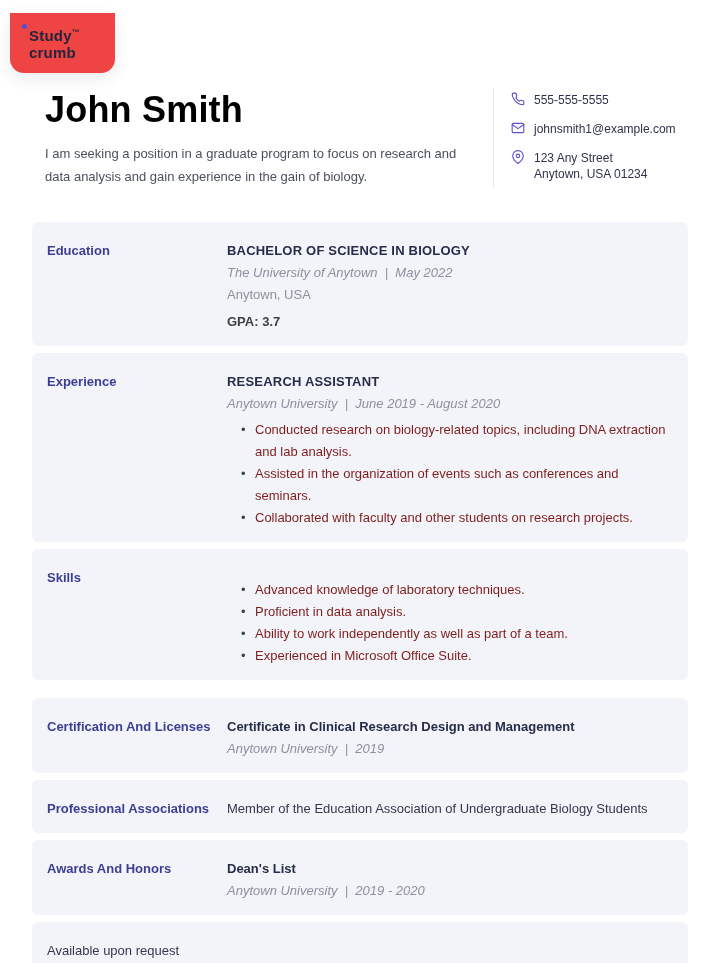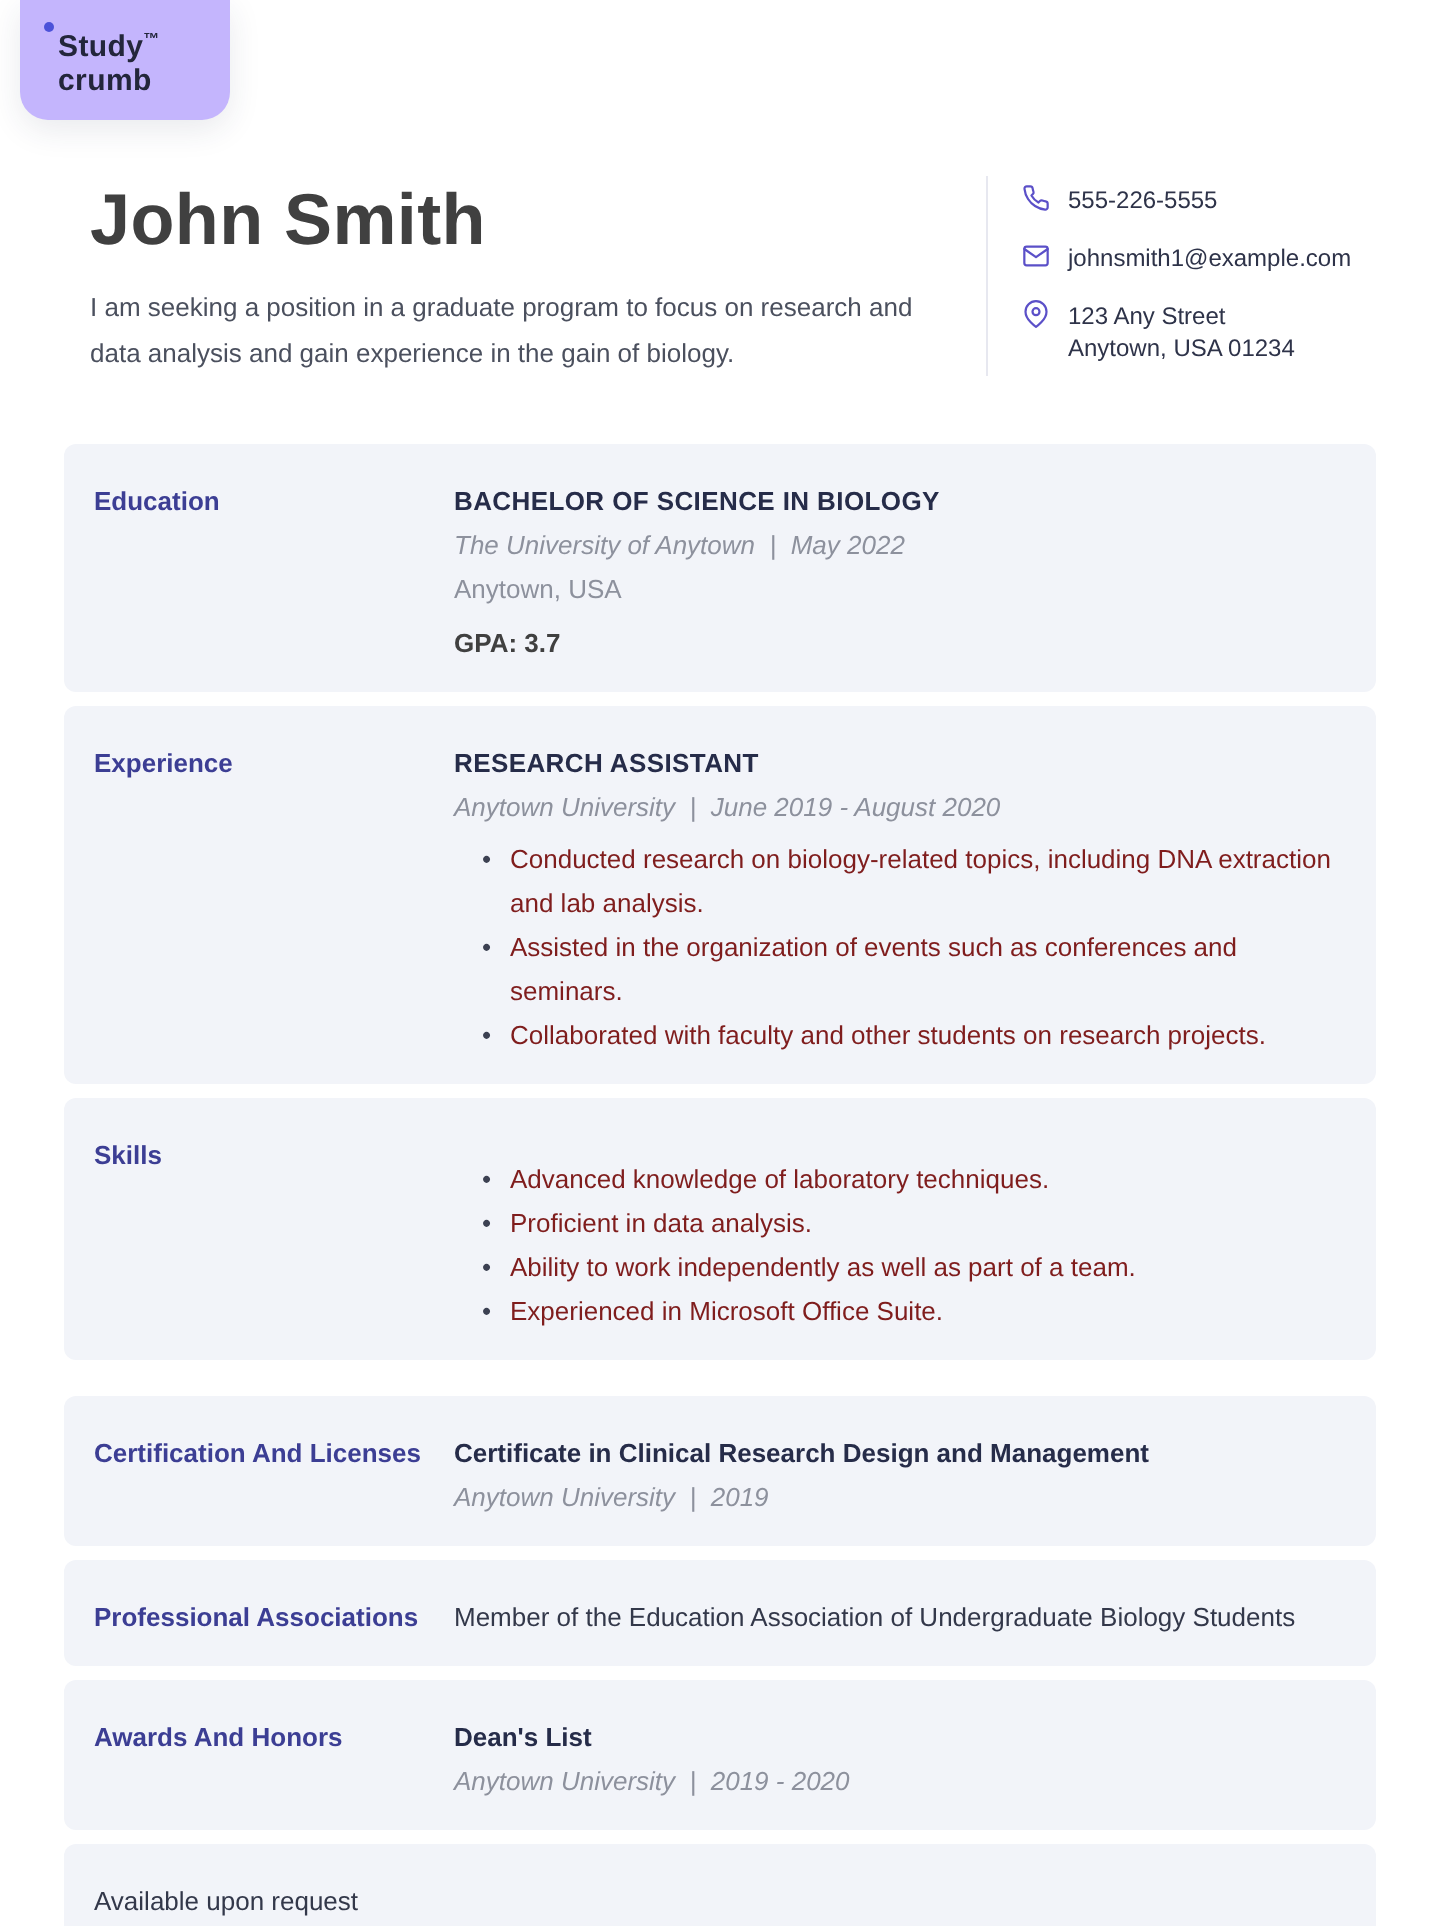"Study™" .logo-card { background: #c4b5fd -> #ef4444; top: 0 -> 13px }
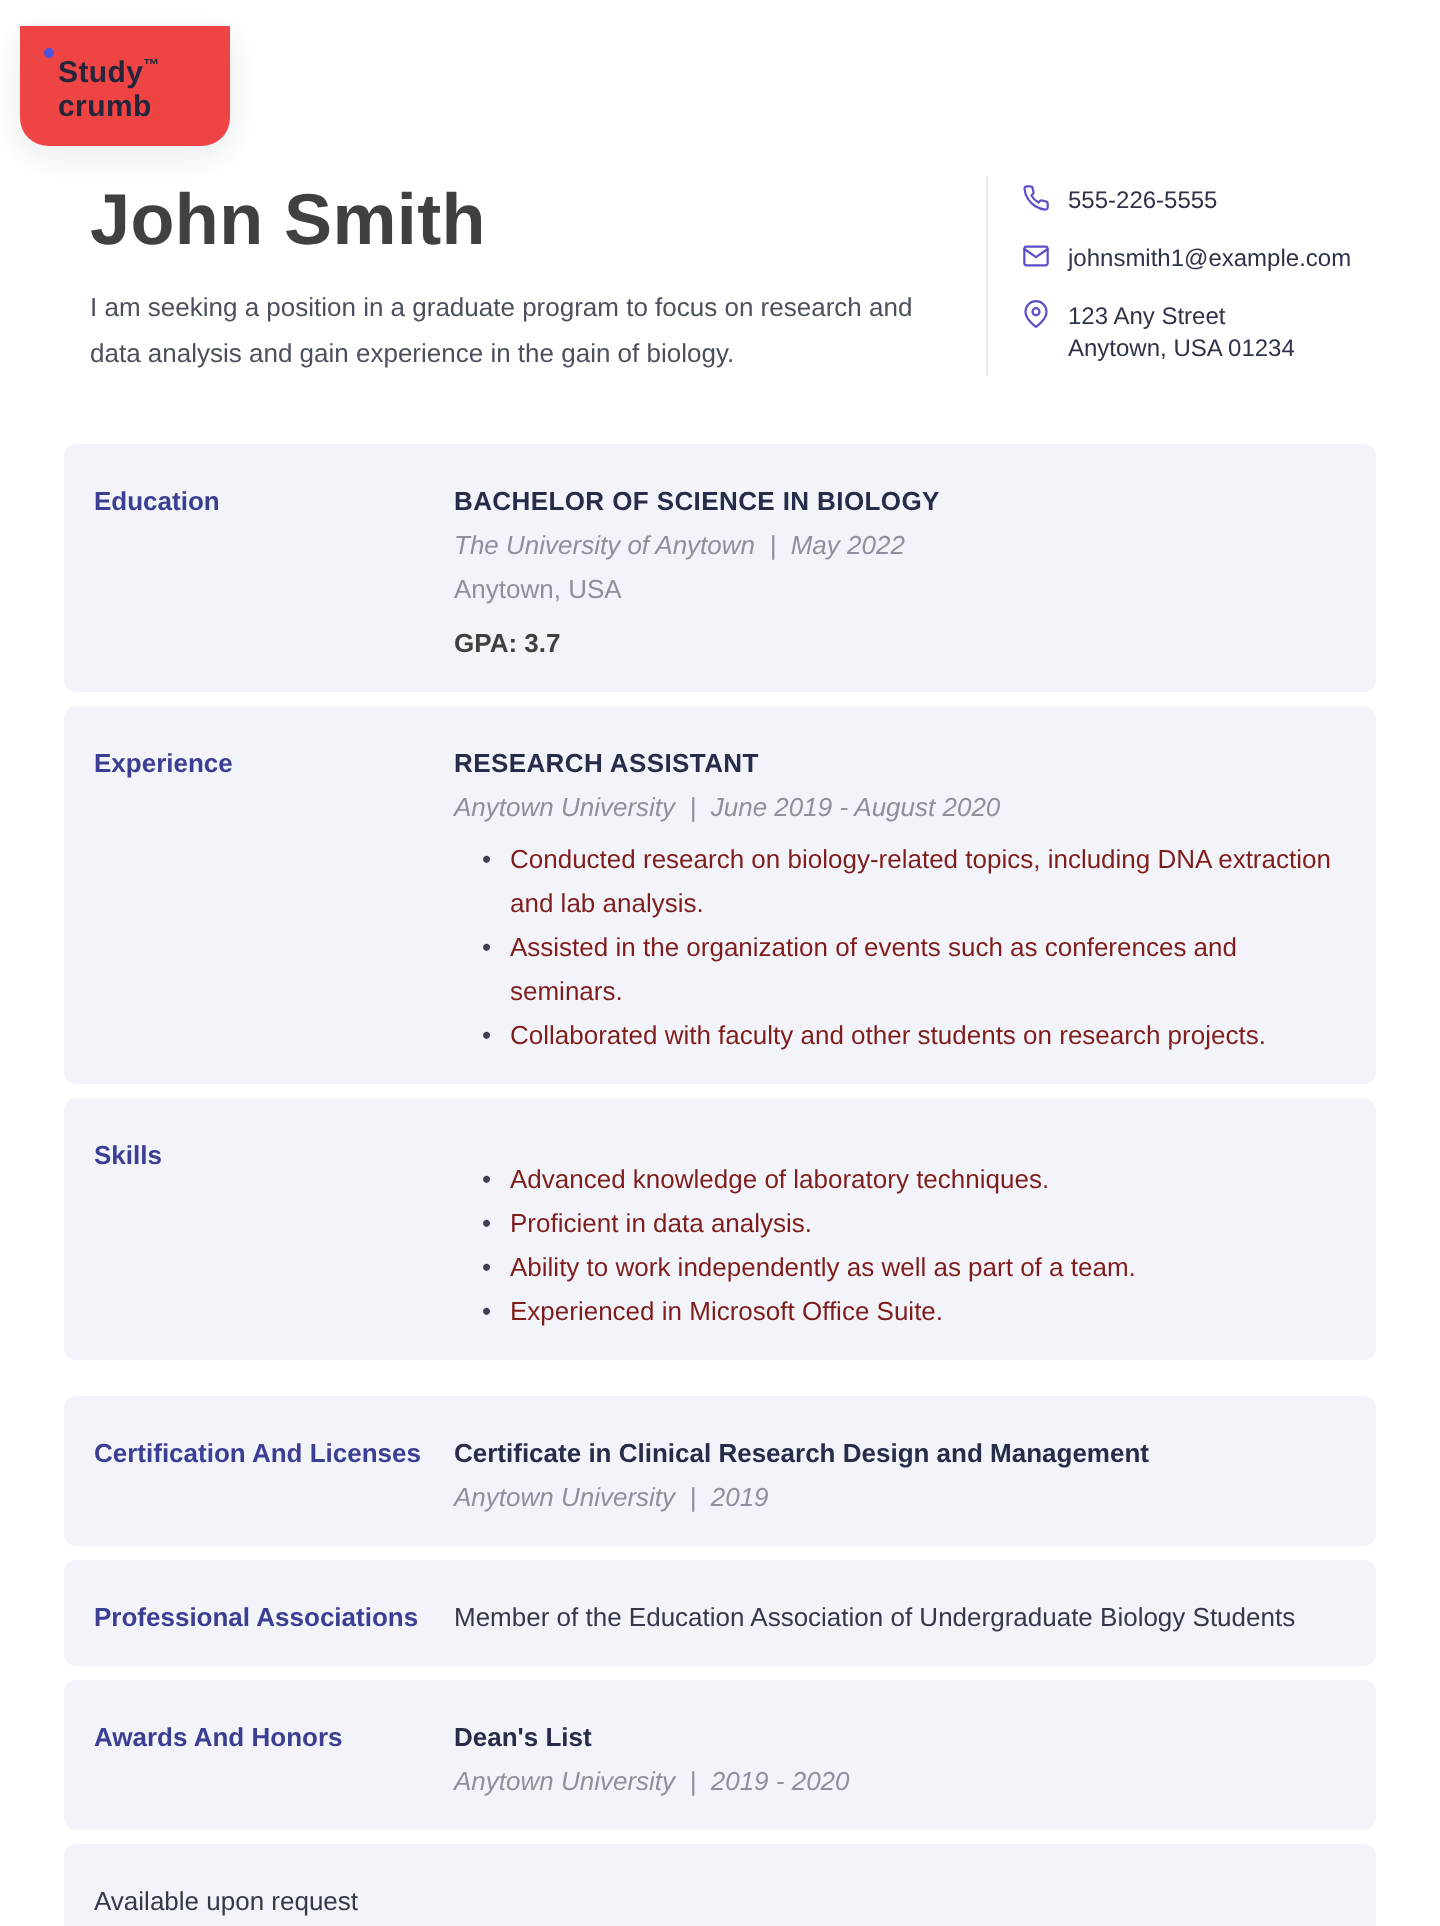"John Smith" .person-name { color: #404040 -> #000000 }
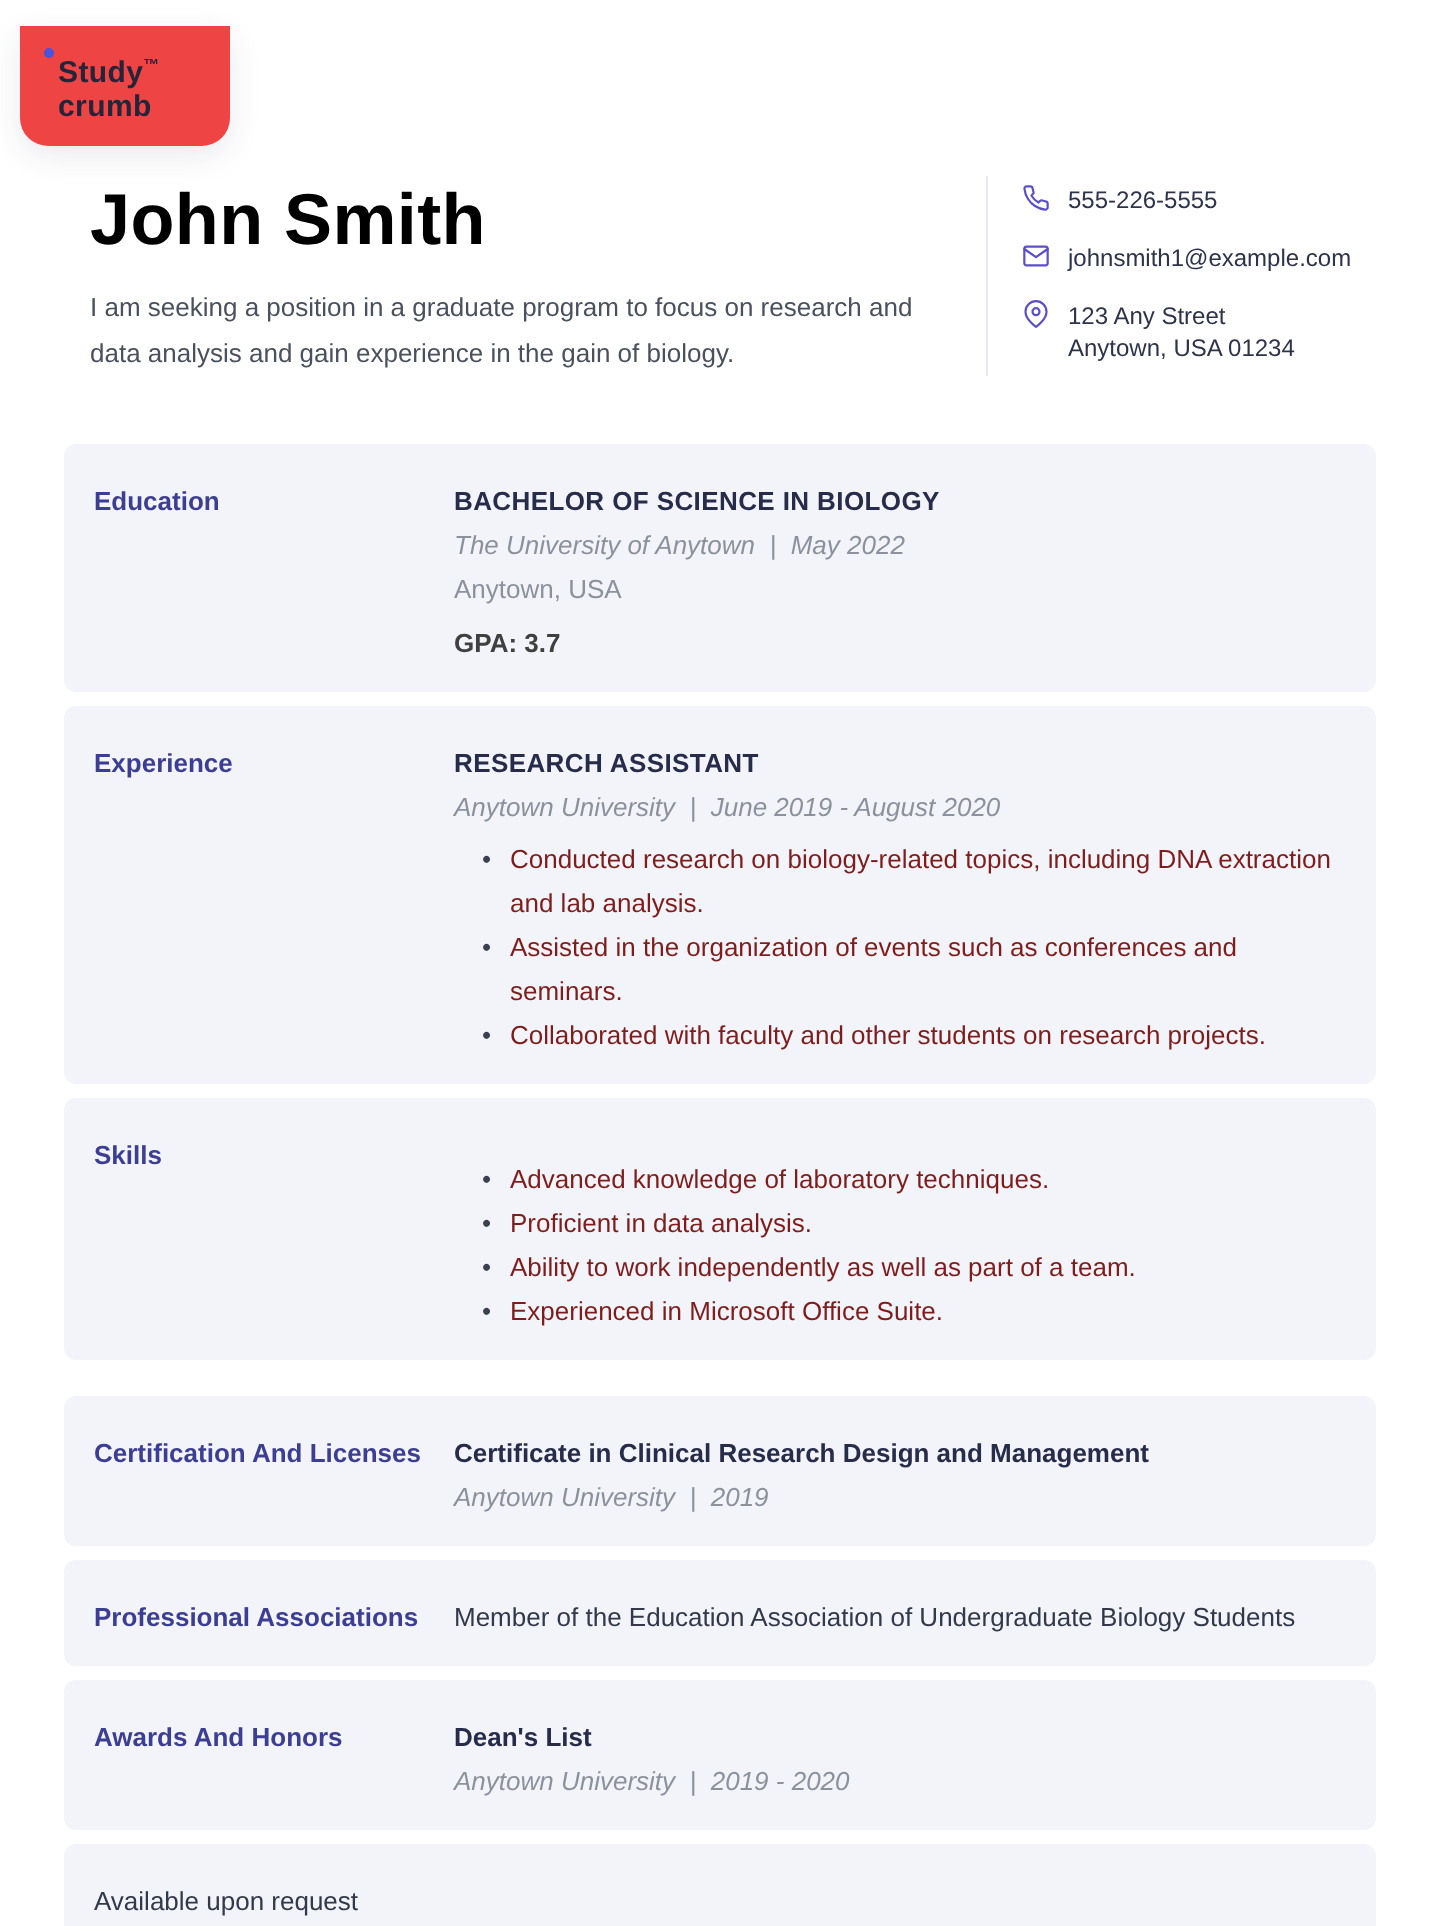"555-226-5555" span { text: 555-226-5555 -> 555-555-5555 }
